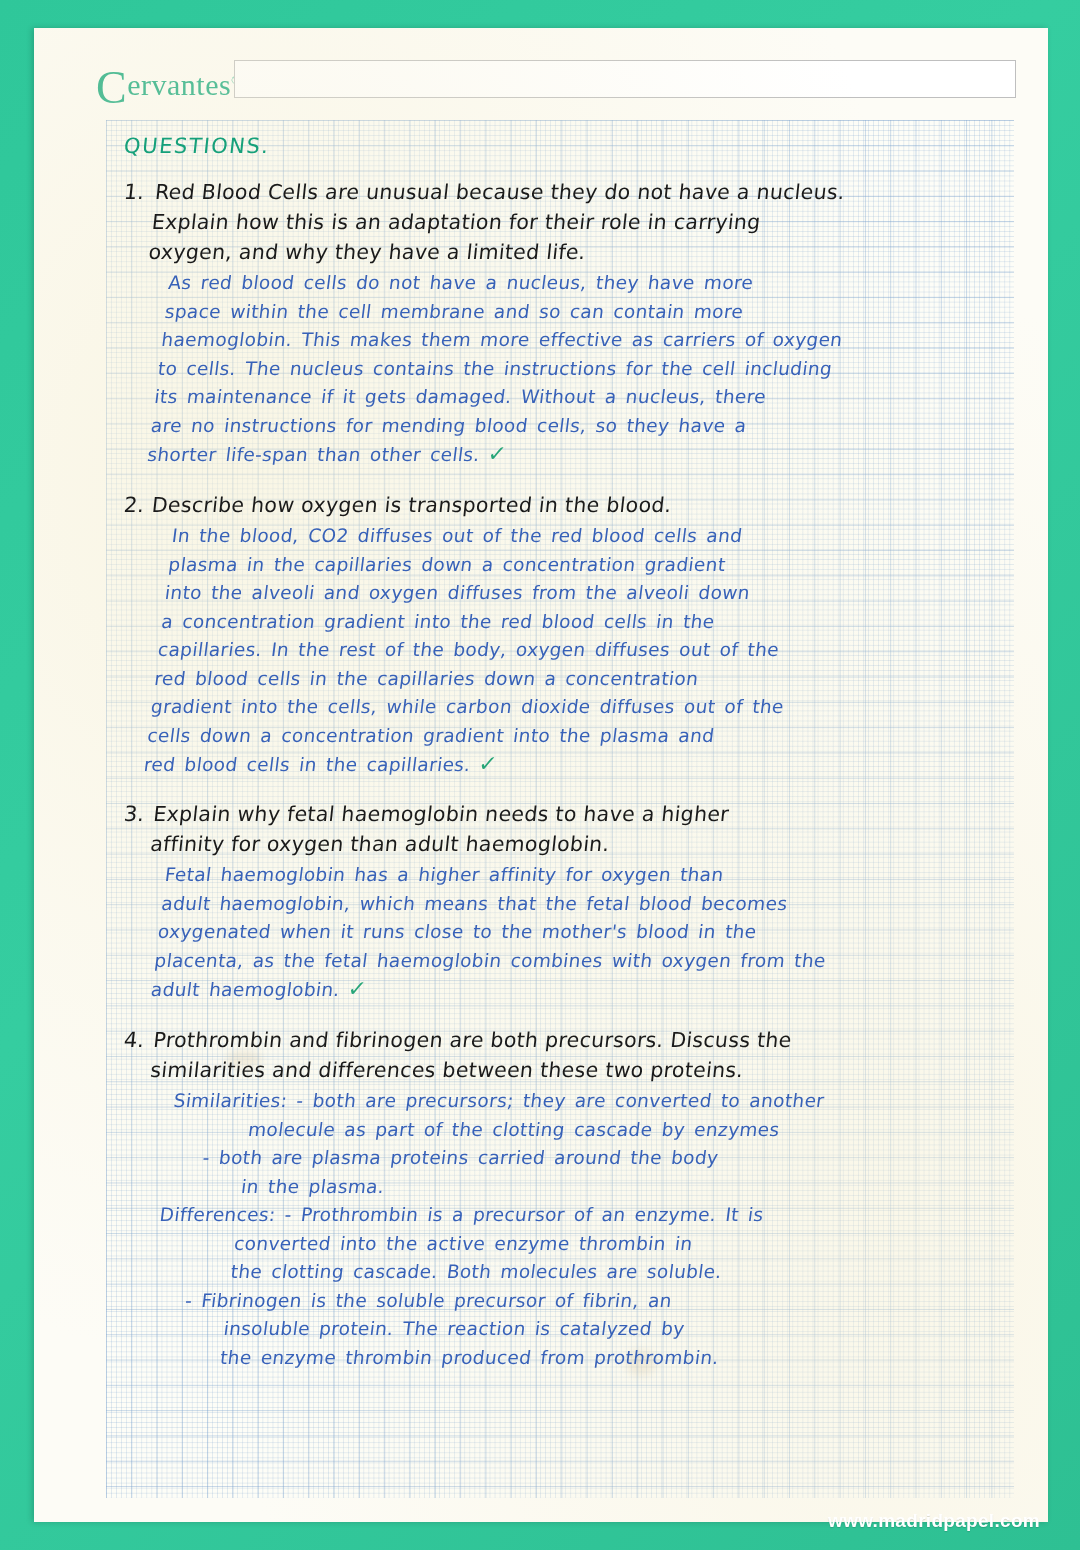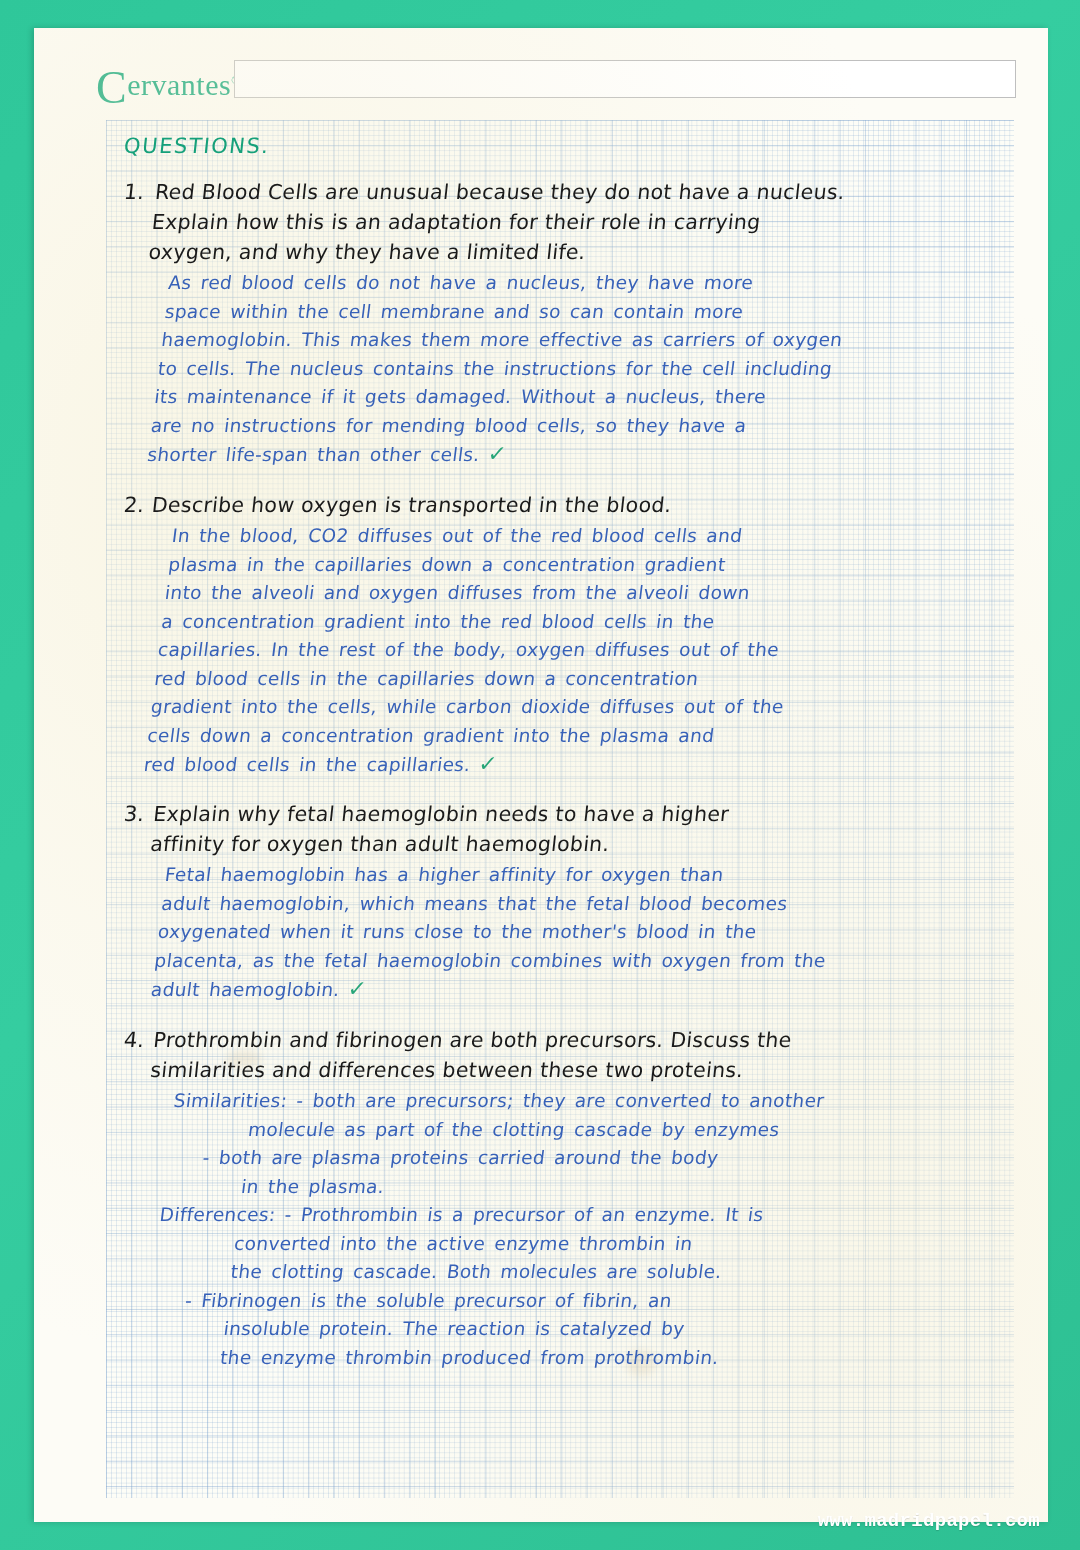"www.madridpapel.com" .footer-url { font-family: Liberation Mono, monospace -> Liberation Sans, sans-serif }
